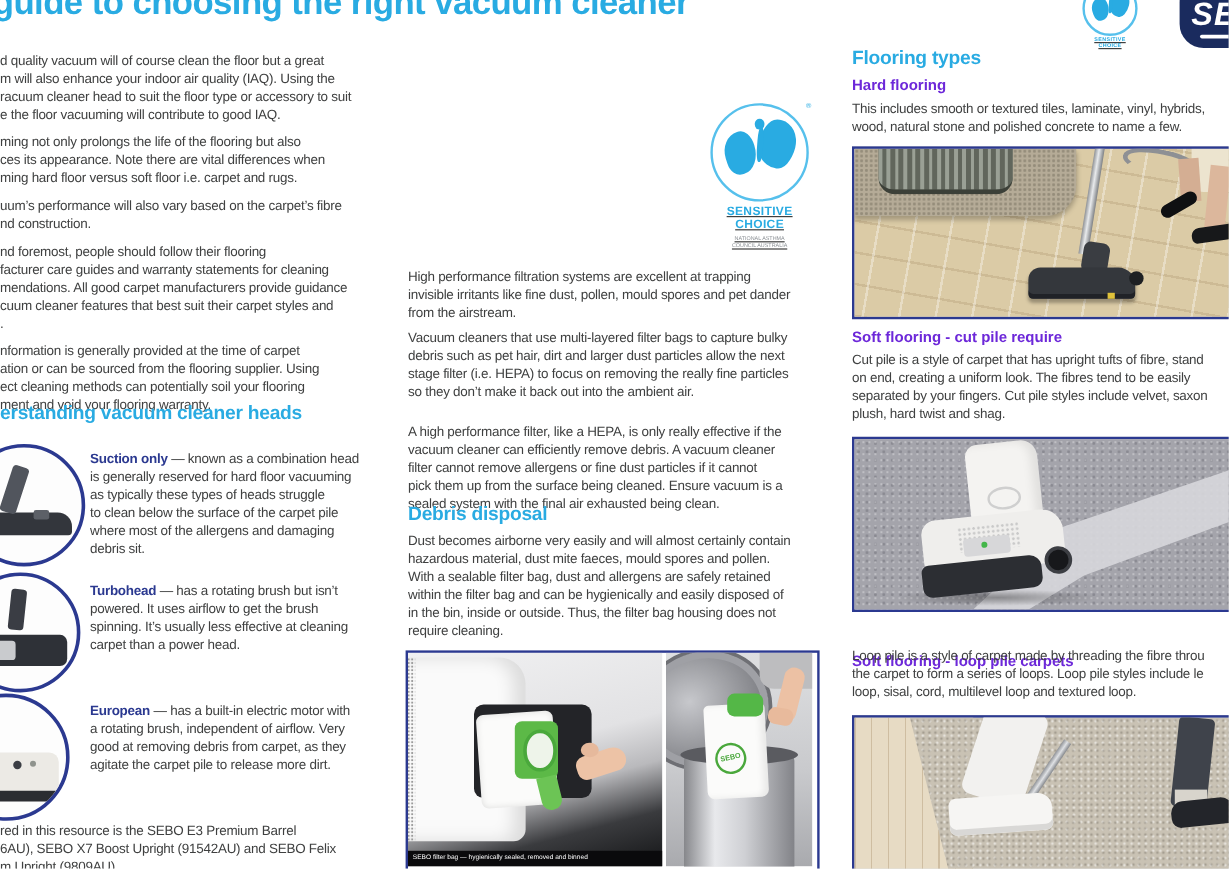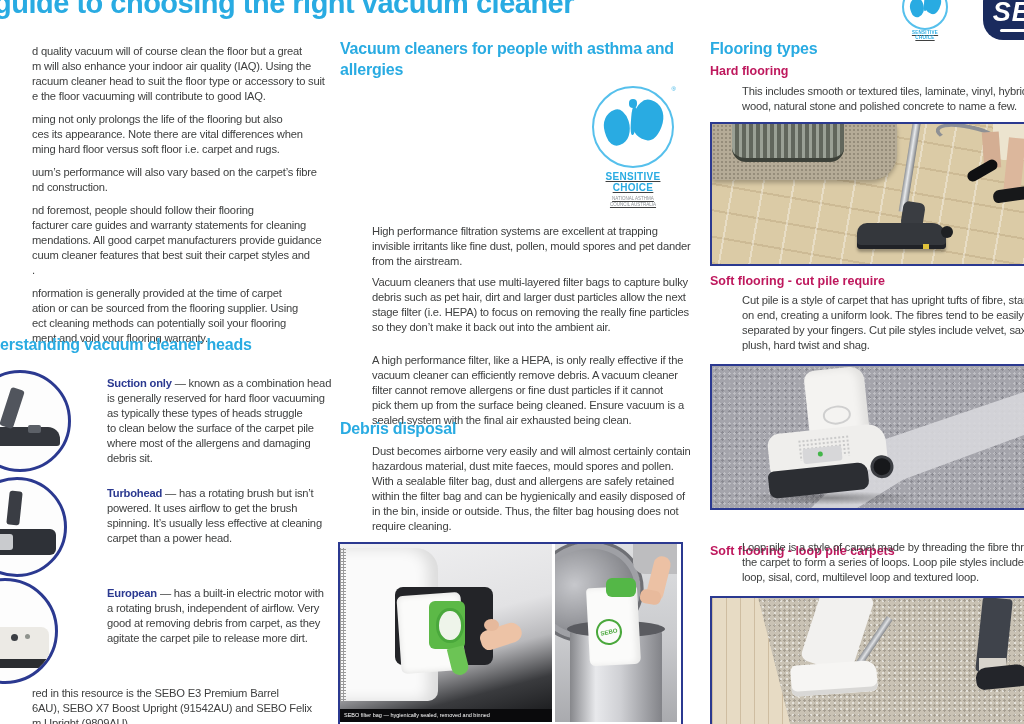"d quality vacuum will of" .p { padding-left: 32px -> none }
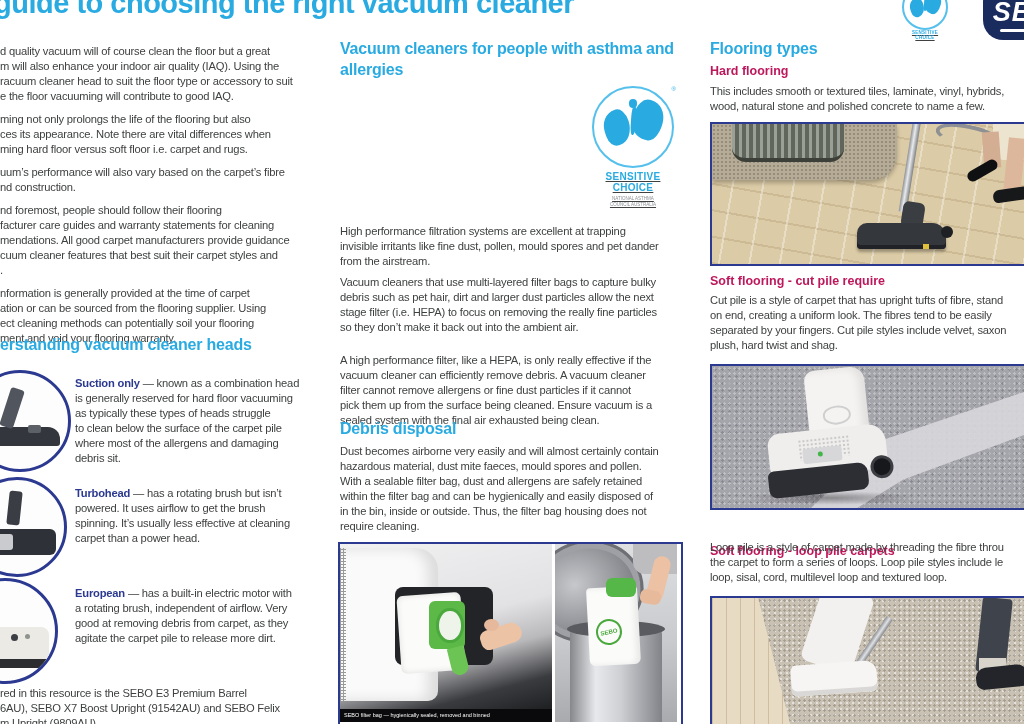"Vacuum cleaners for people with" div.abs { html: <div>Vacuum cleaners for people with asthma and allergies</div> -> none }
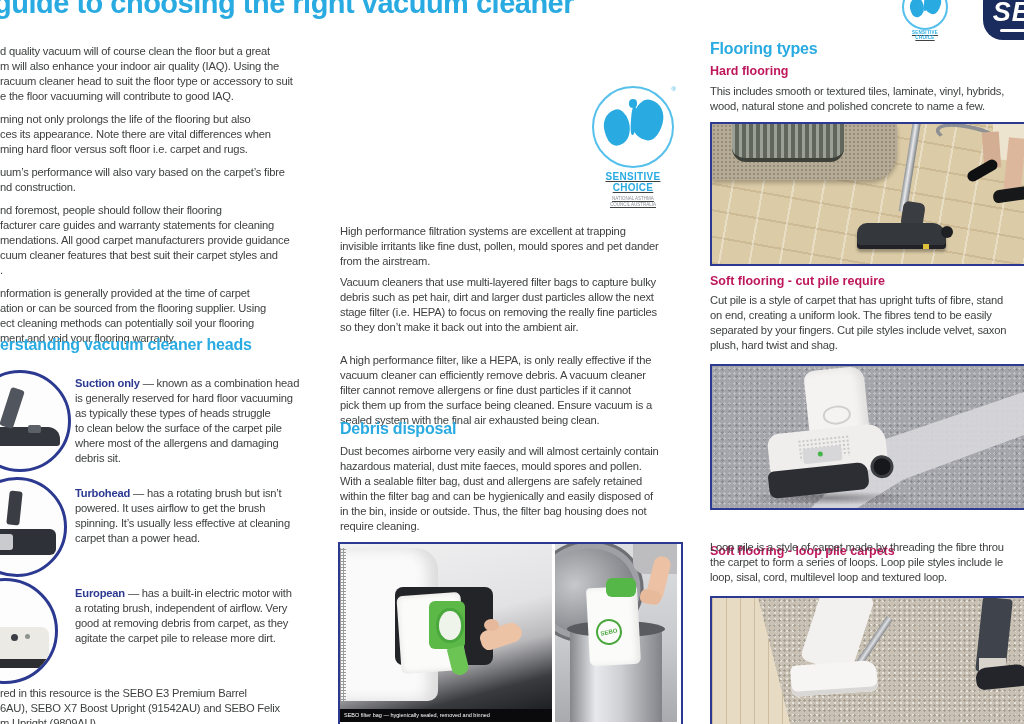"Hard flooring" .h-navy { color: #be185d -> #6d28d9 }
